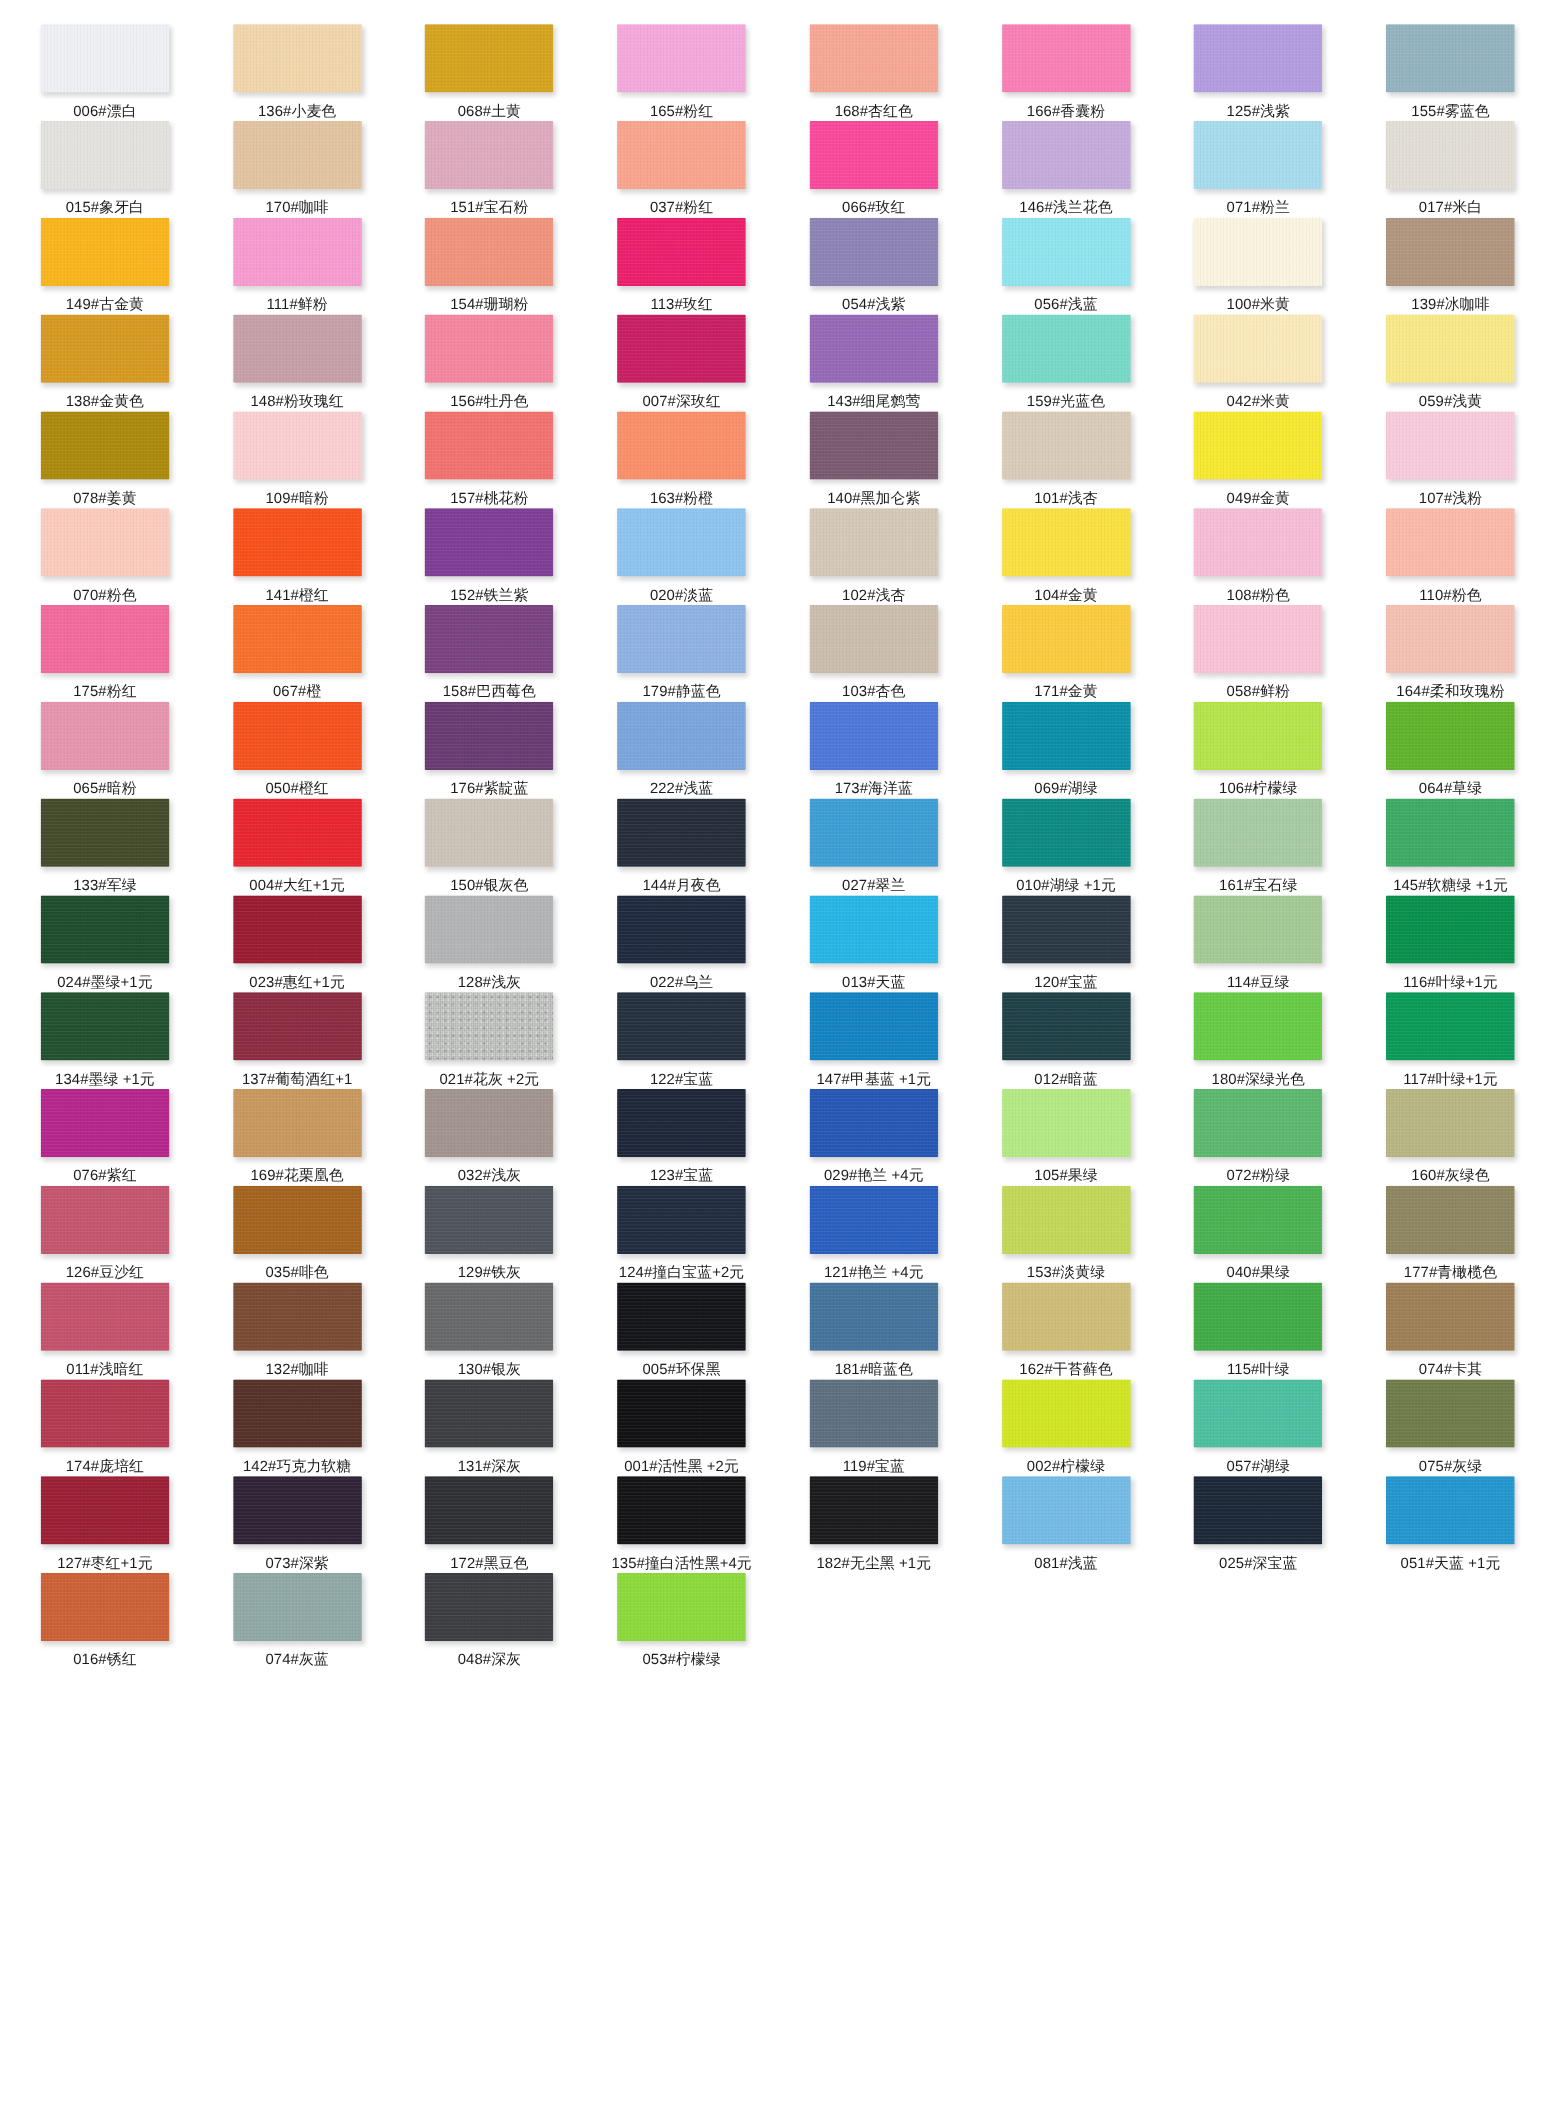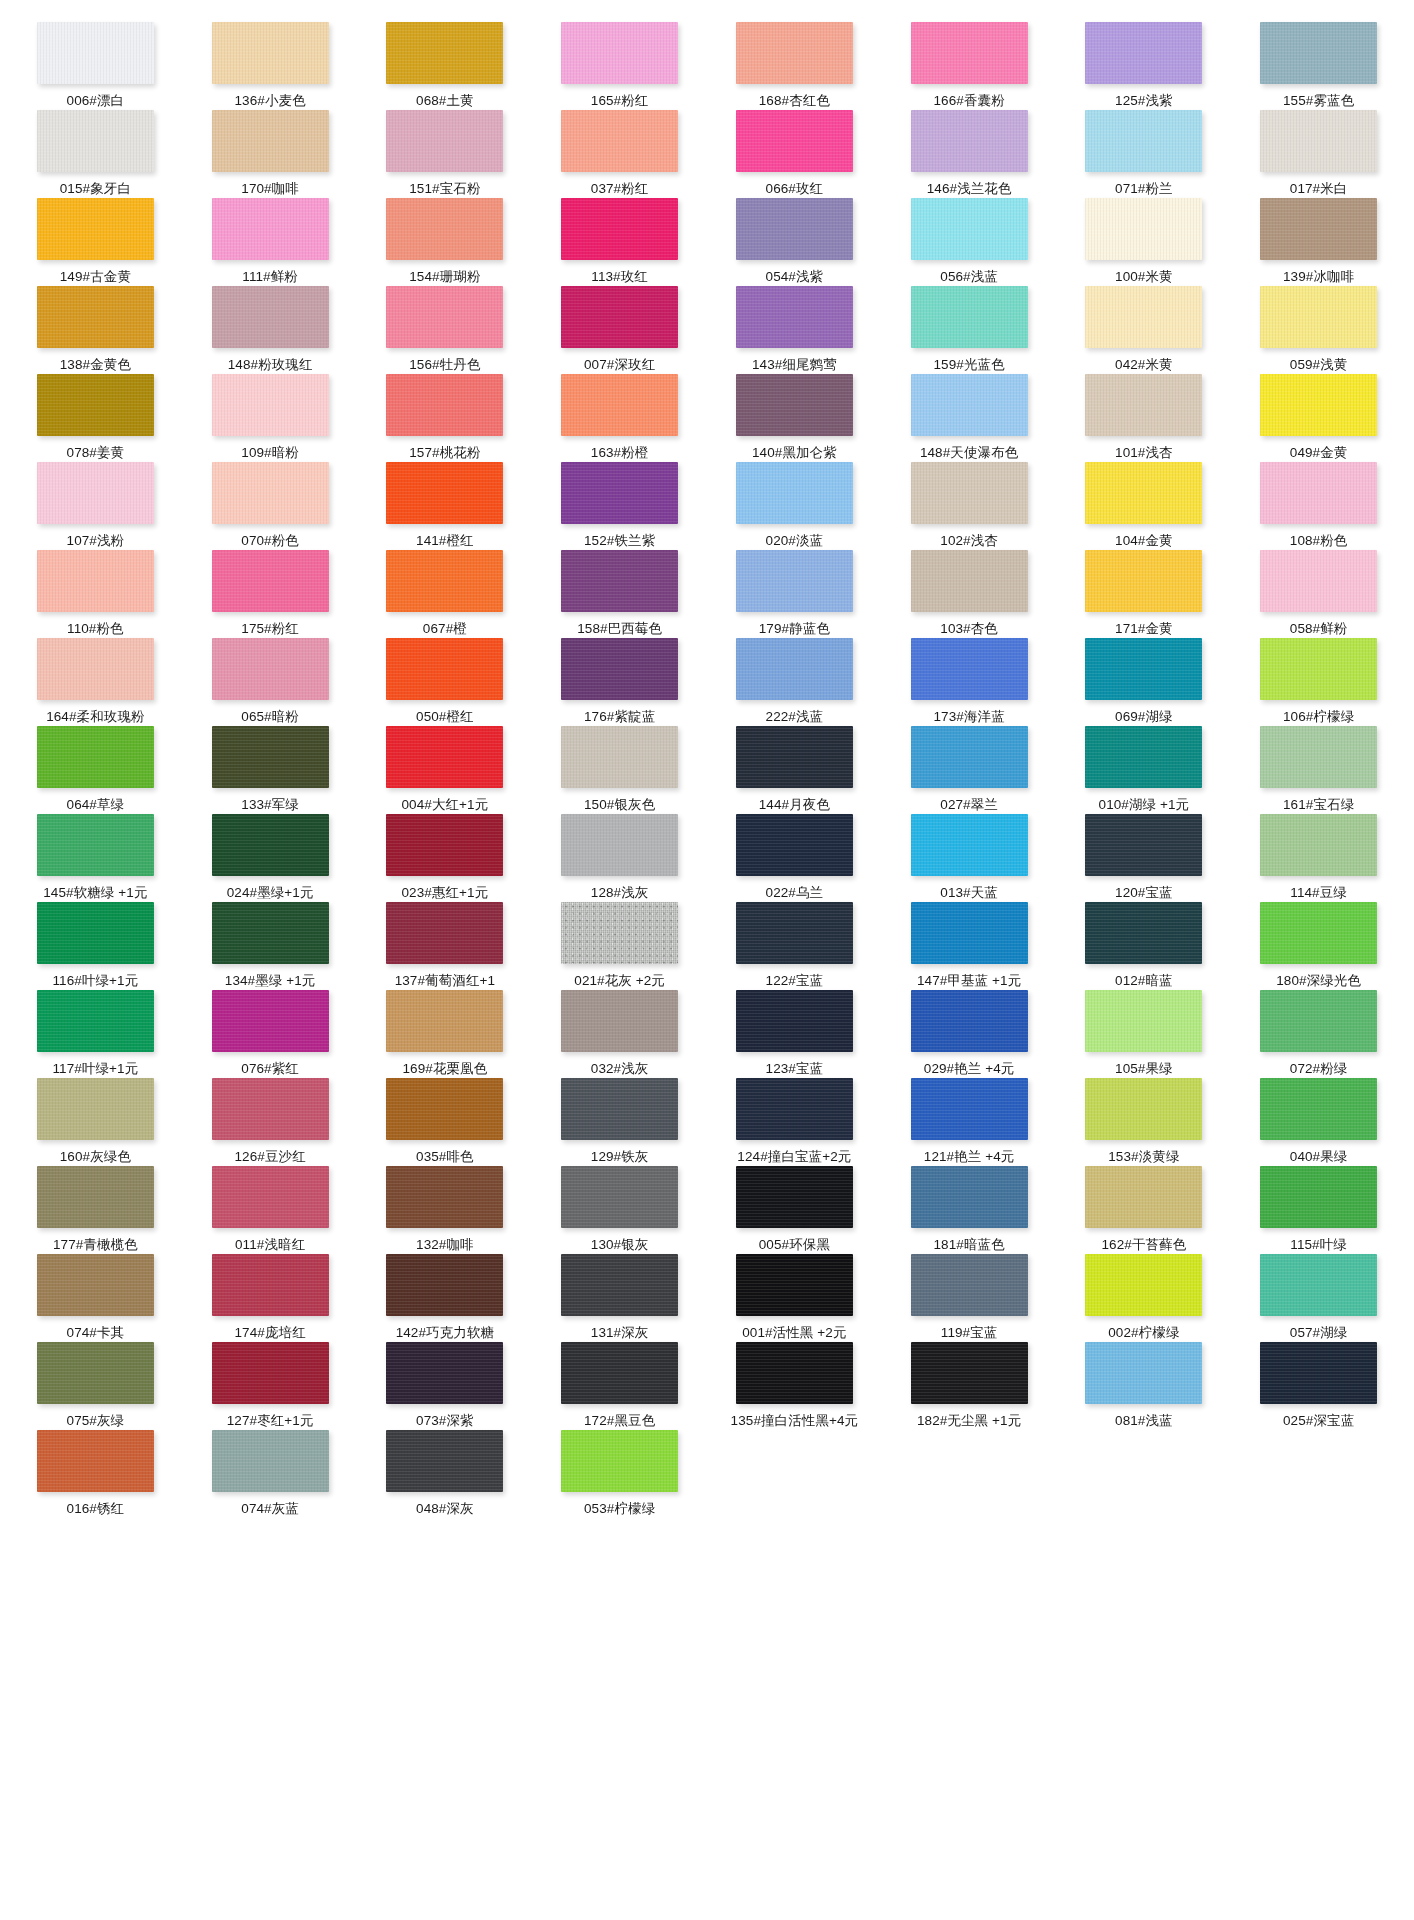"148#天使瀑布色" div.cell { html: <div> <div></div> <div>148#天使瀑布色</div> </div> -> none }
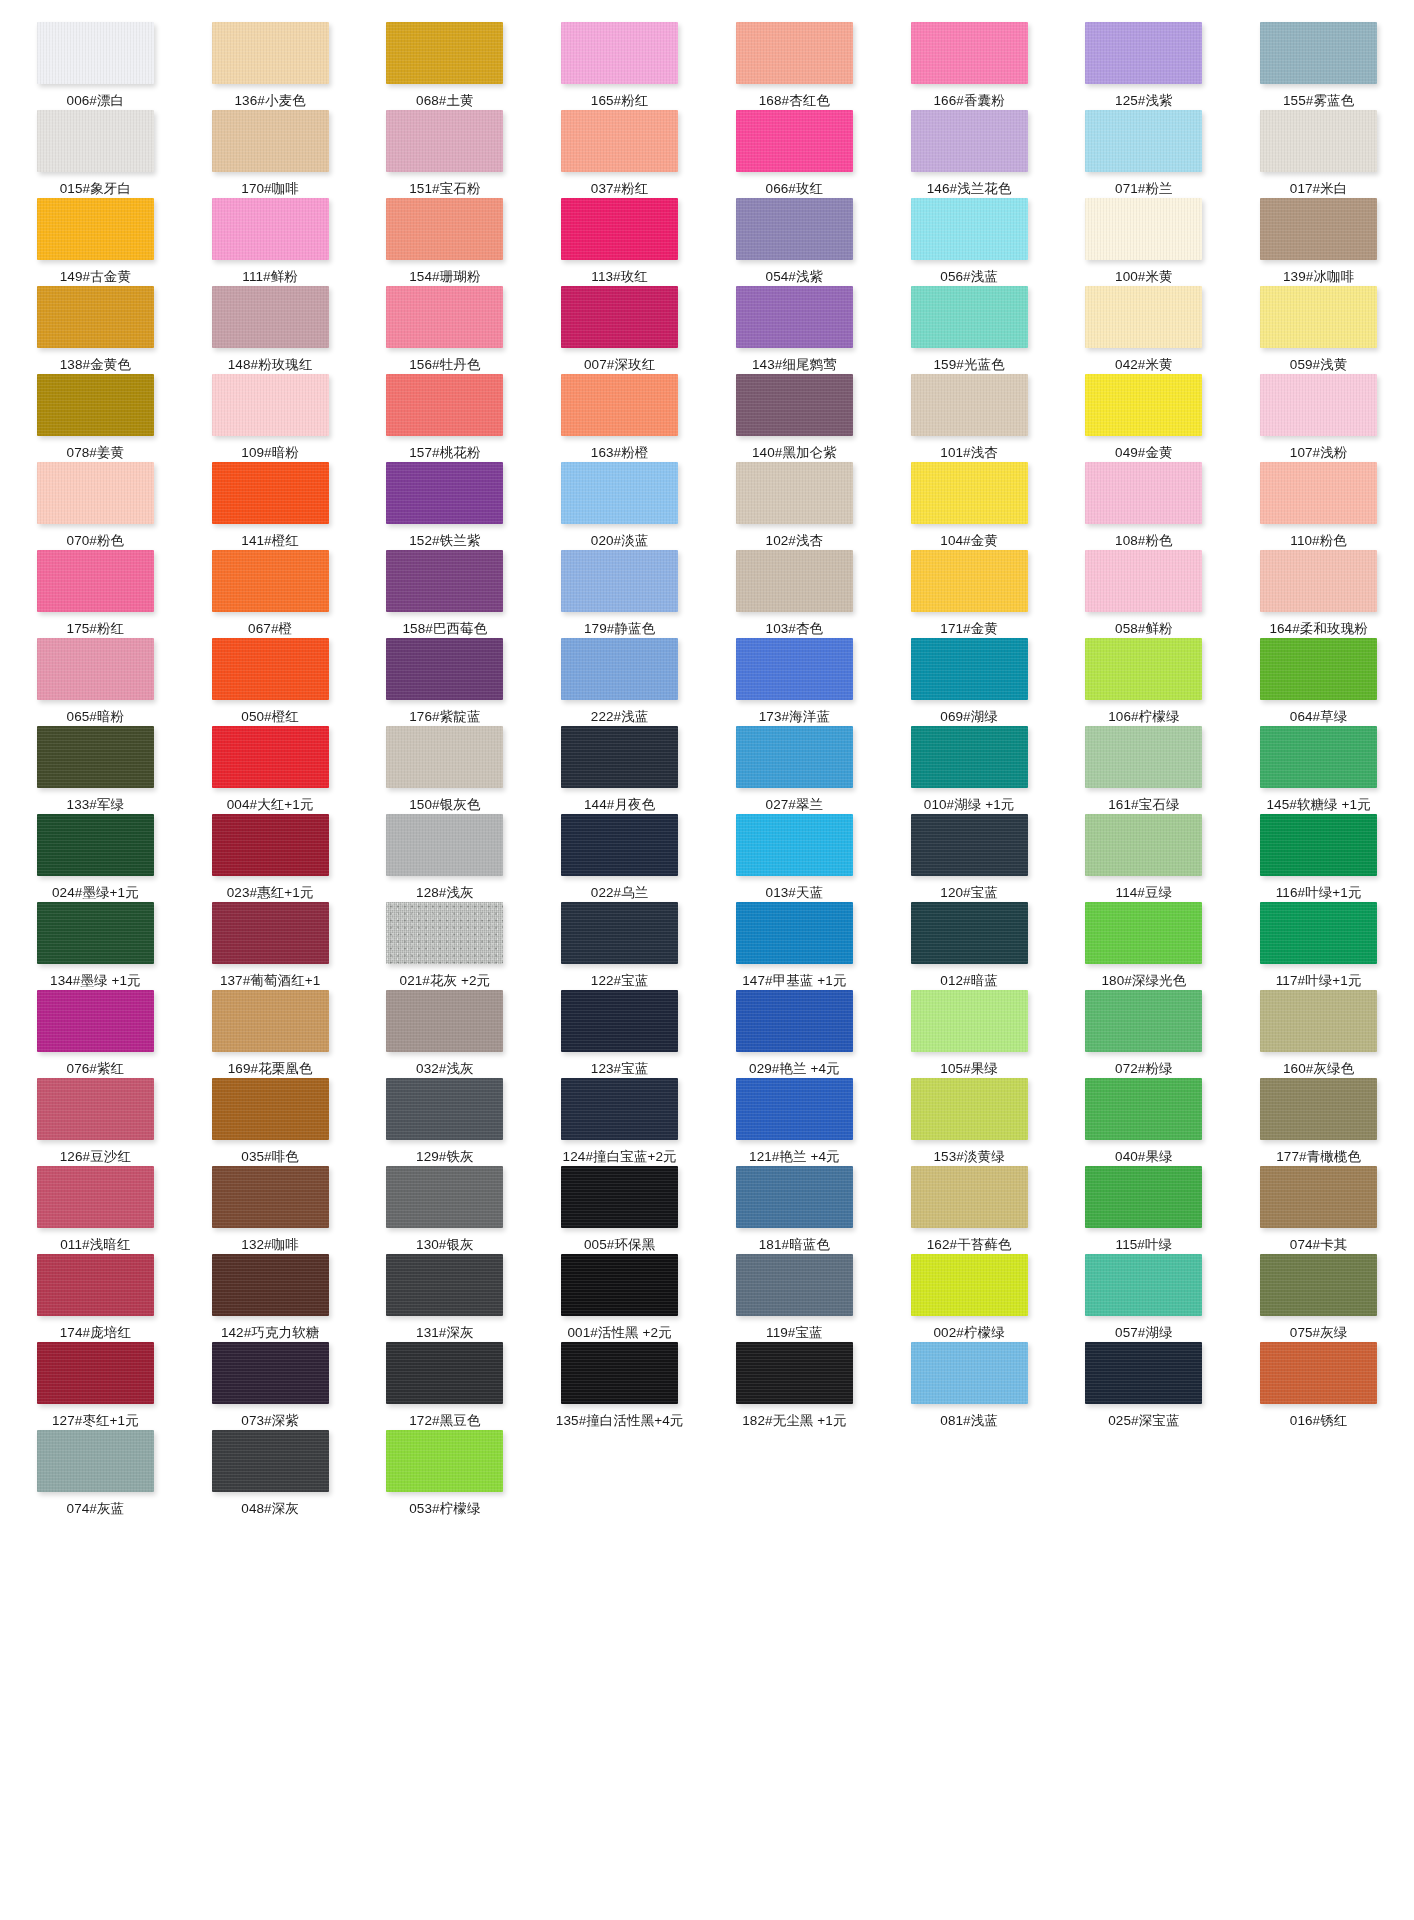"051#天蓝 +1元" div.cell { html: none -> <div> <div></div> <div>051#天蓝 +1元</div> </div> }
